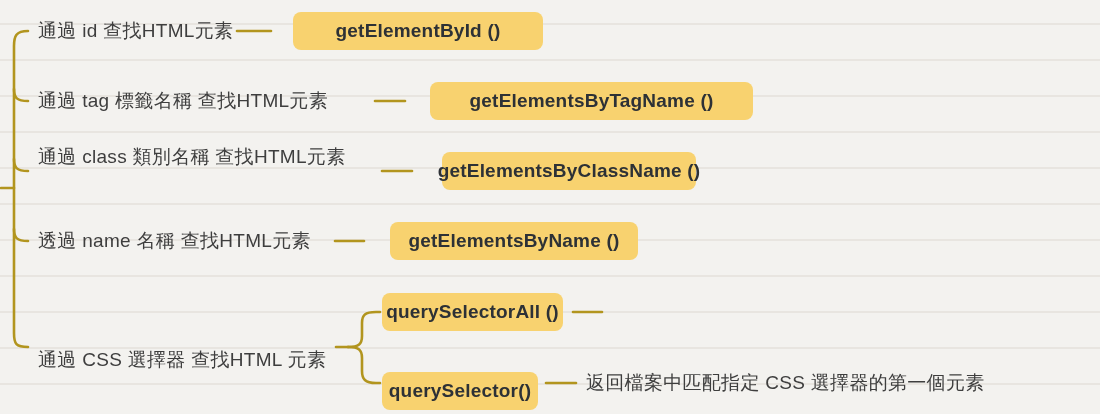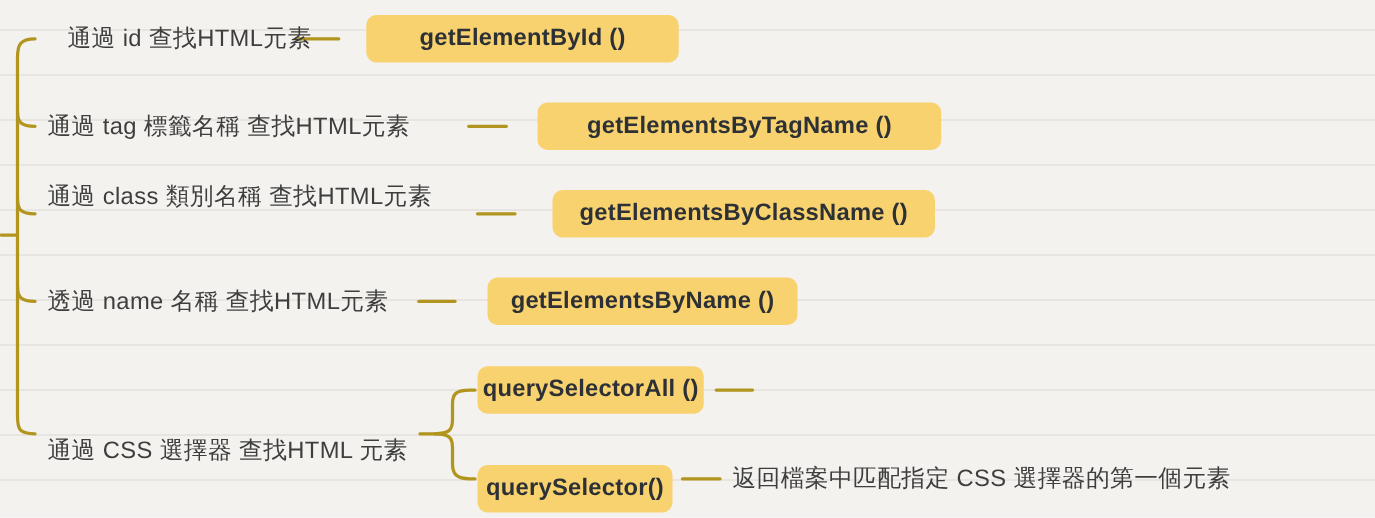"通過 id 查找HTML元素" div.topic { left: 54px -> 38px }
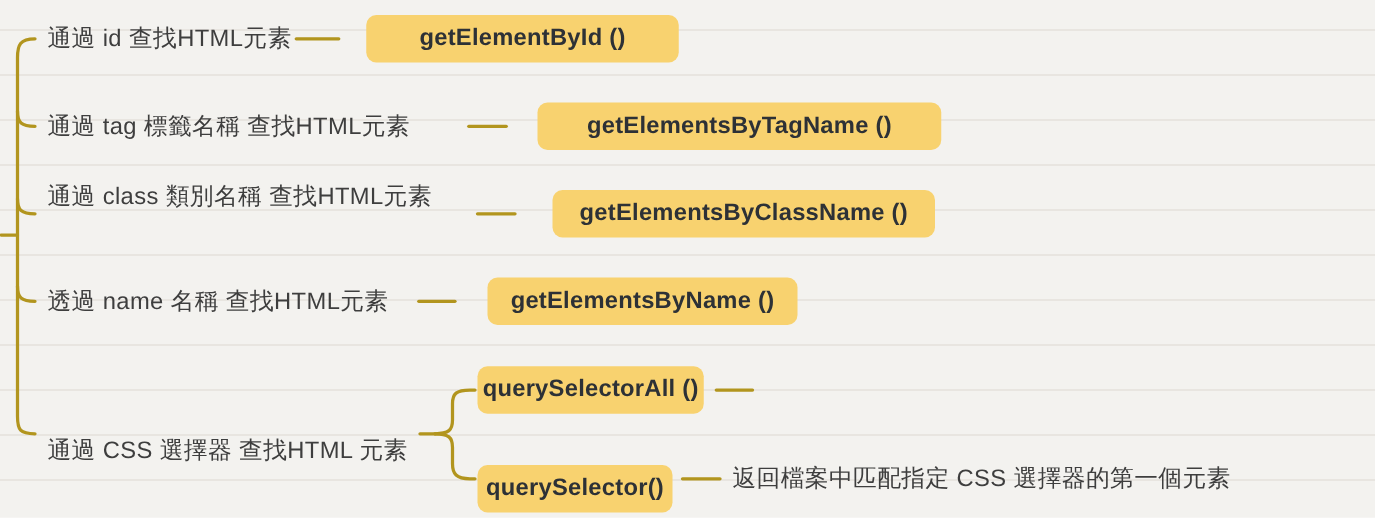"getElementsByClassName ()" div.chip { width: 306px -> 254px }
